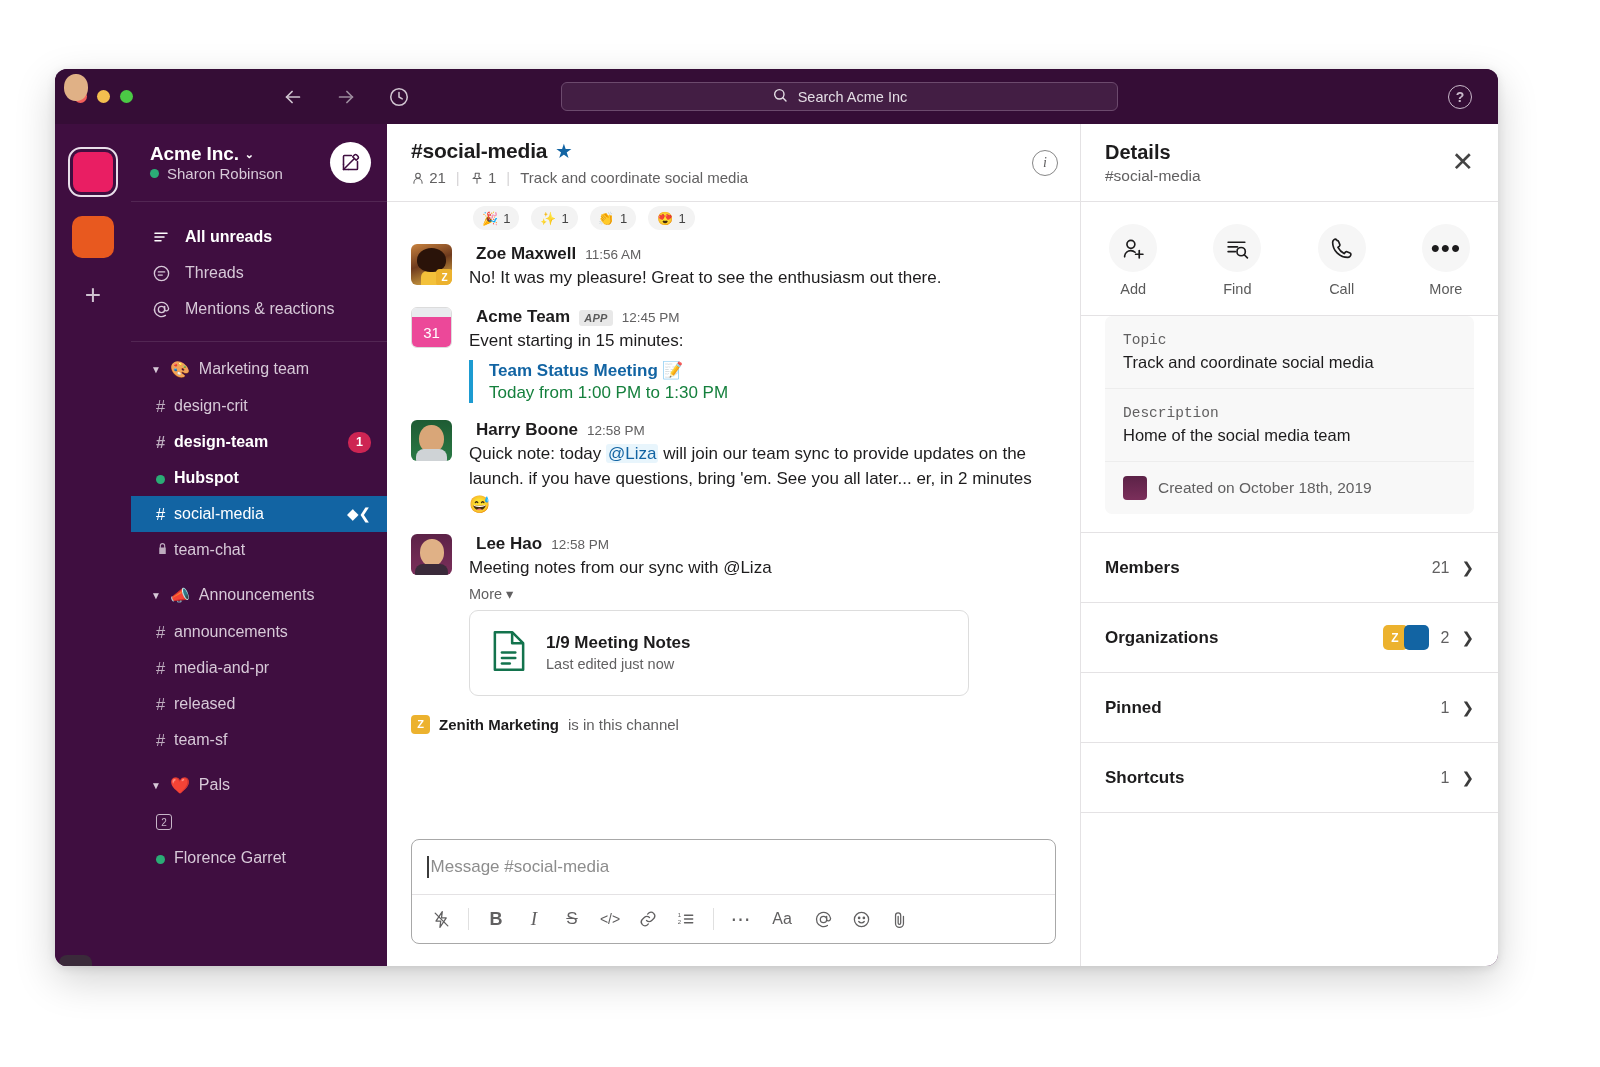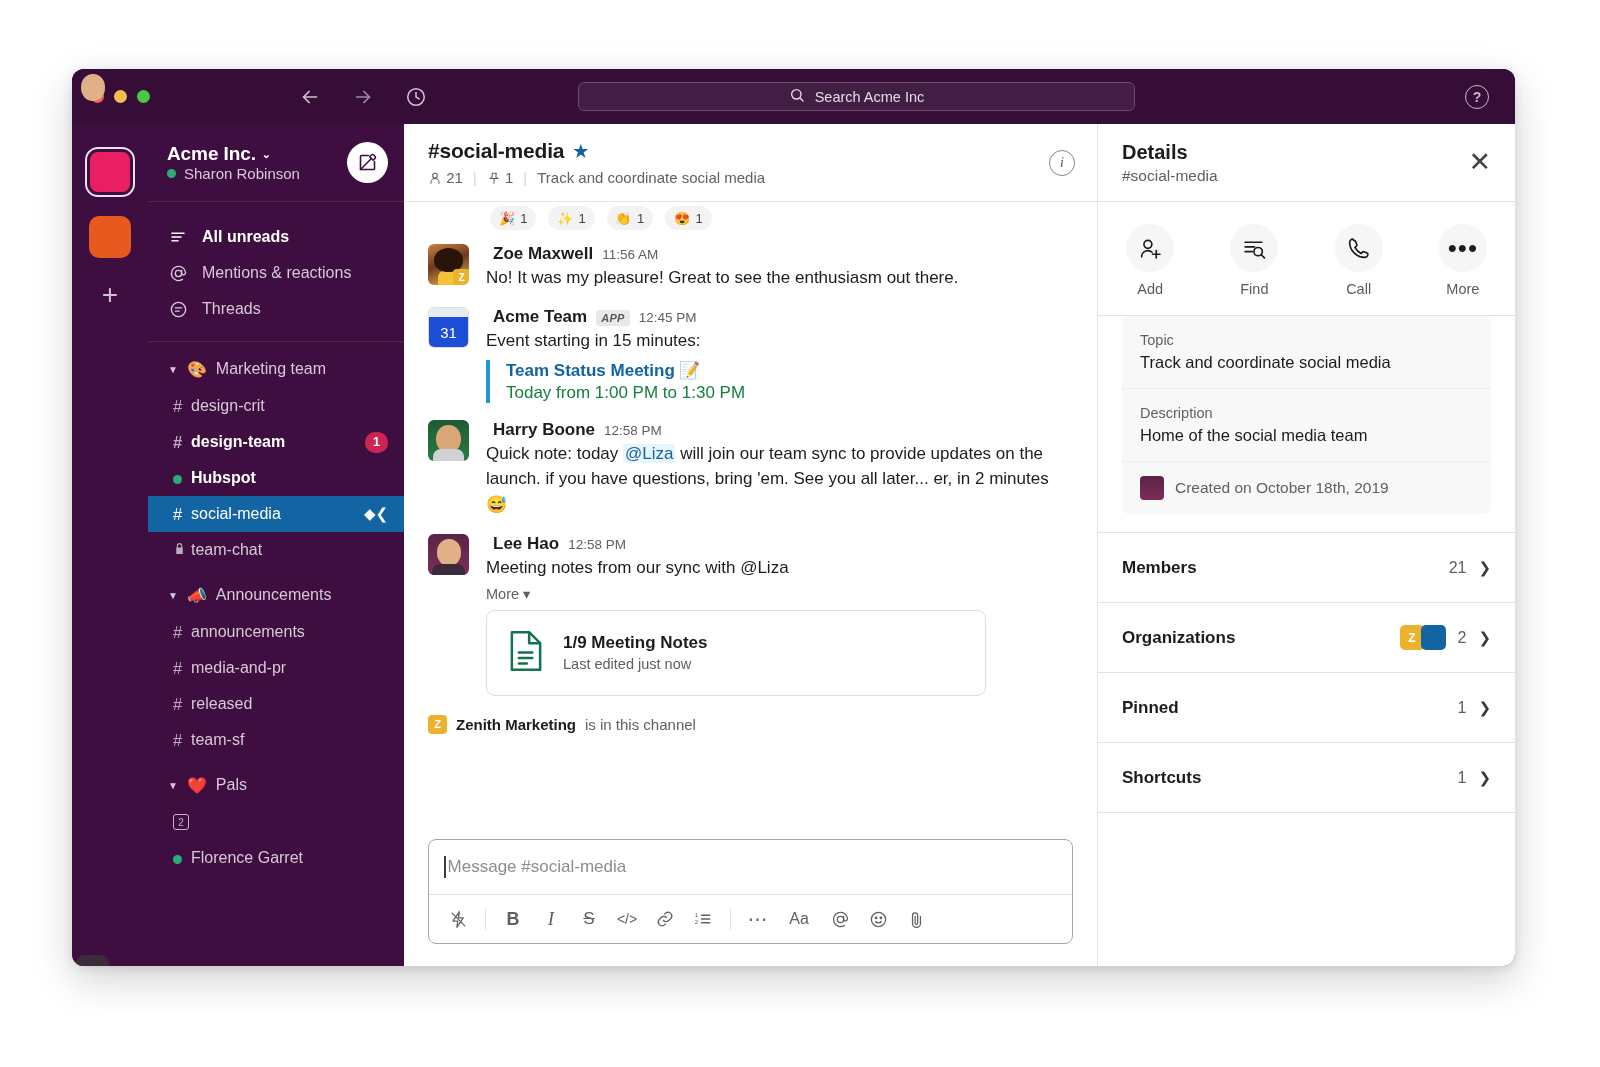"Search Acme Inc" .app-window { left: 72px -> 55px }
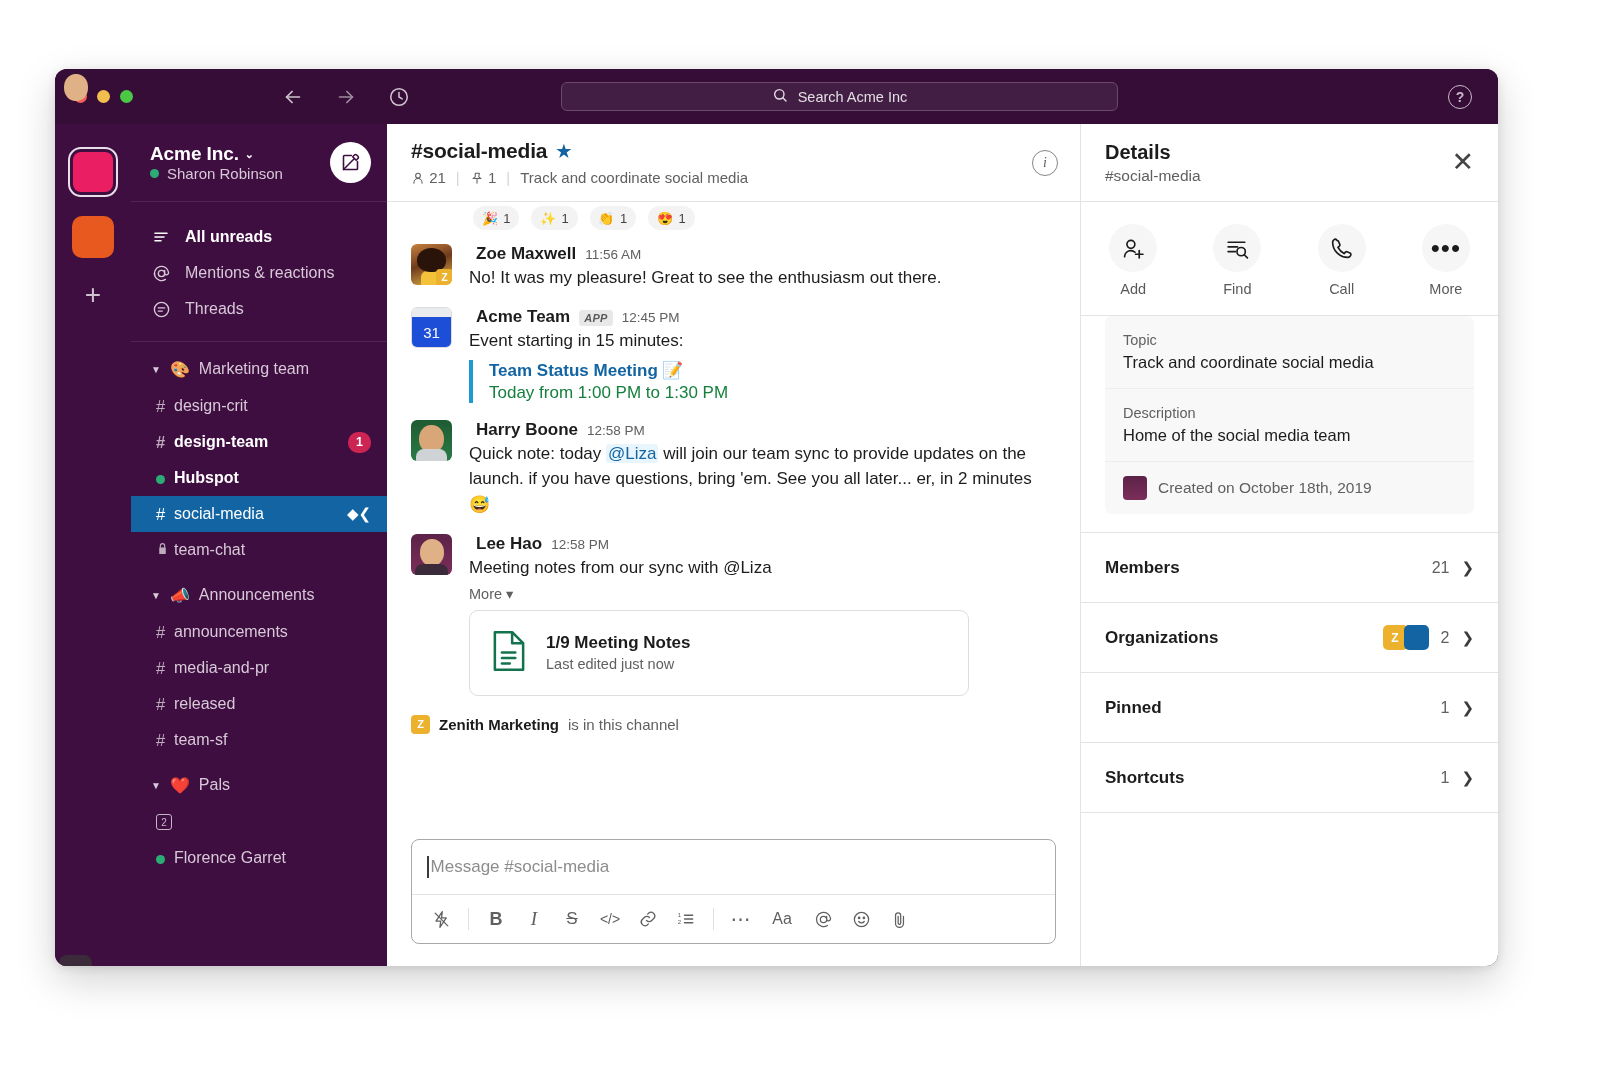"Mentions & reactions" div.nav-row { order: before "Threads" -> after "Threads" }
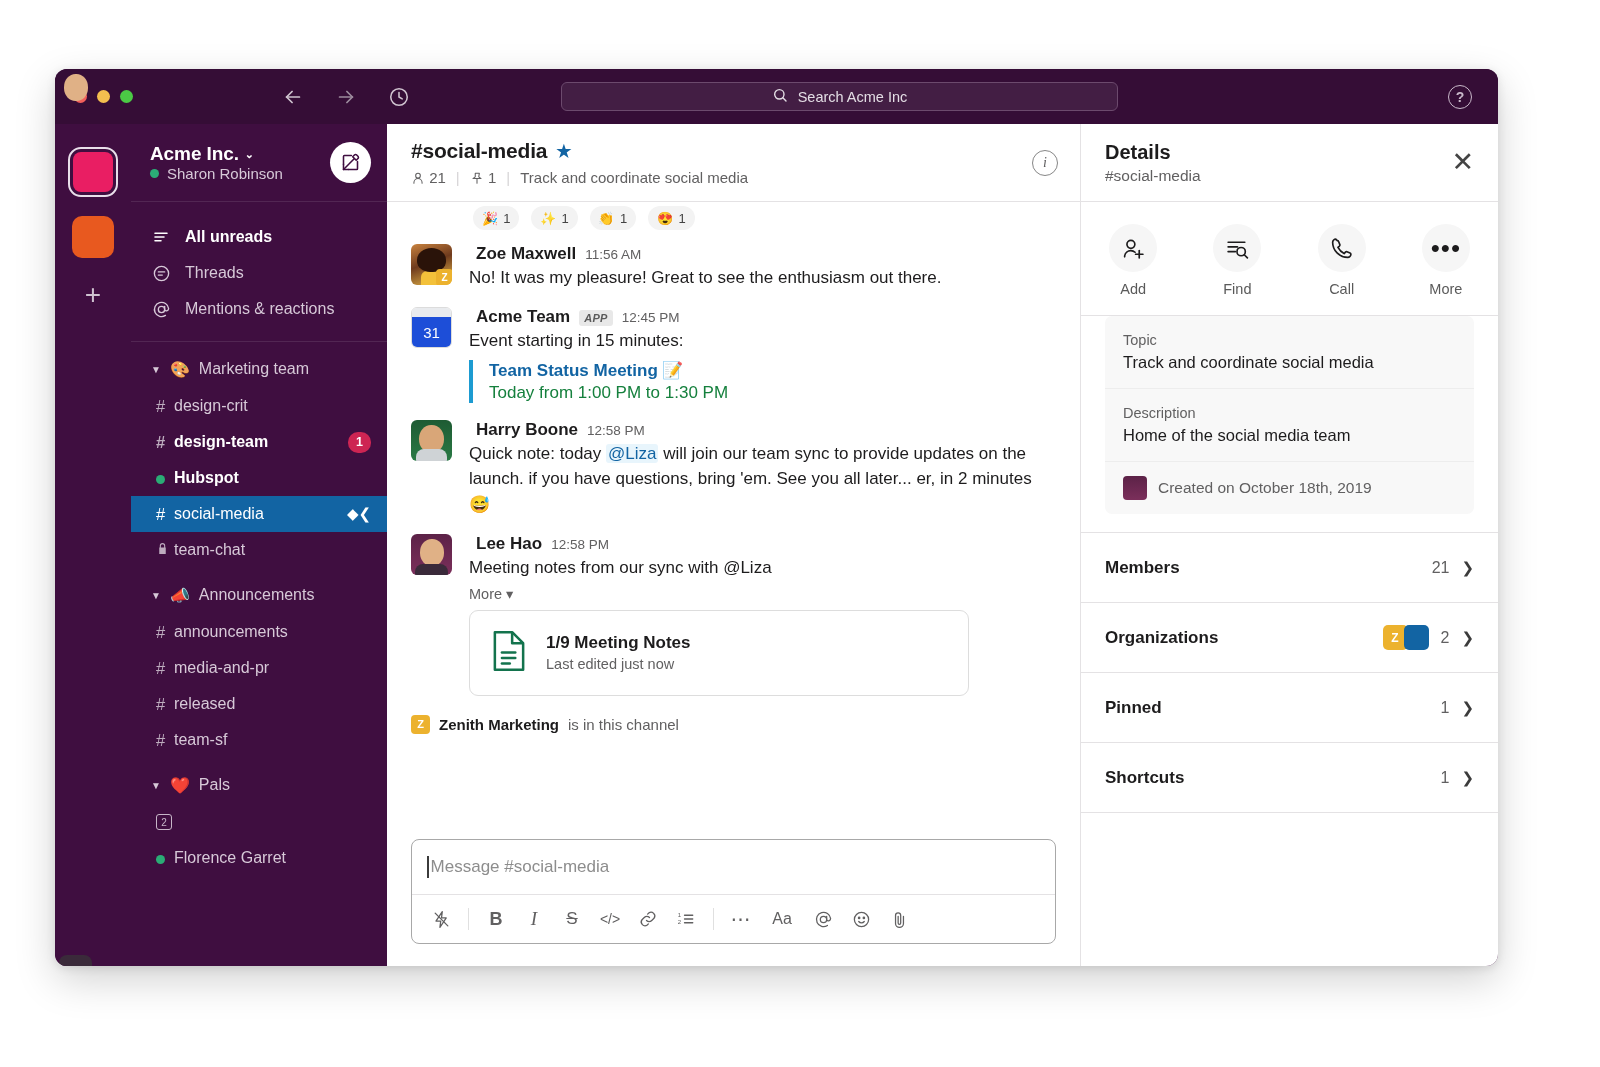"31" .a-cal .num { background: #1d4ed8 -> #ec4899 }
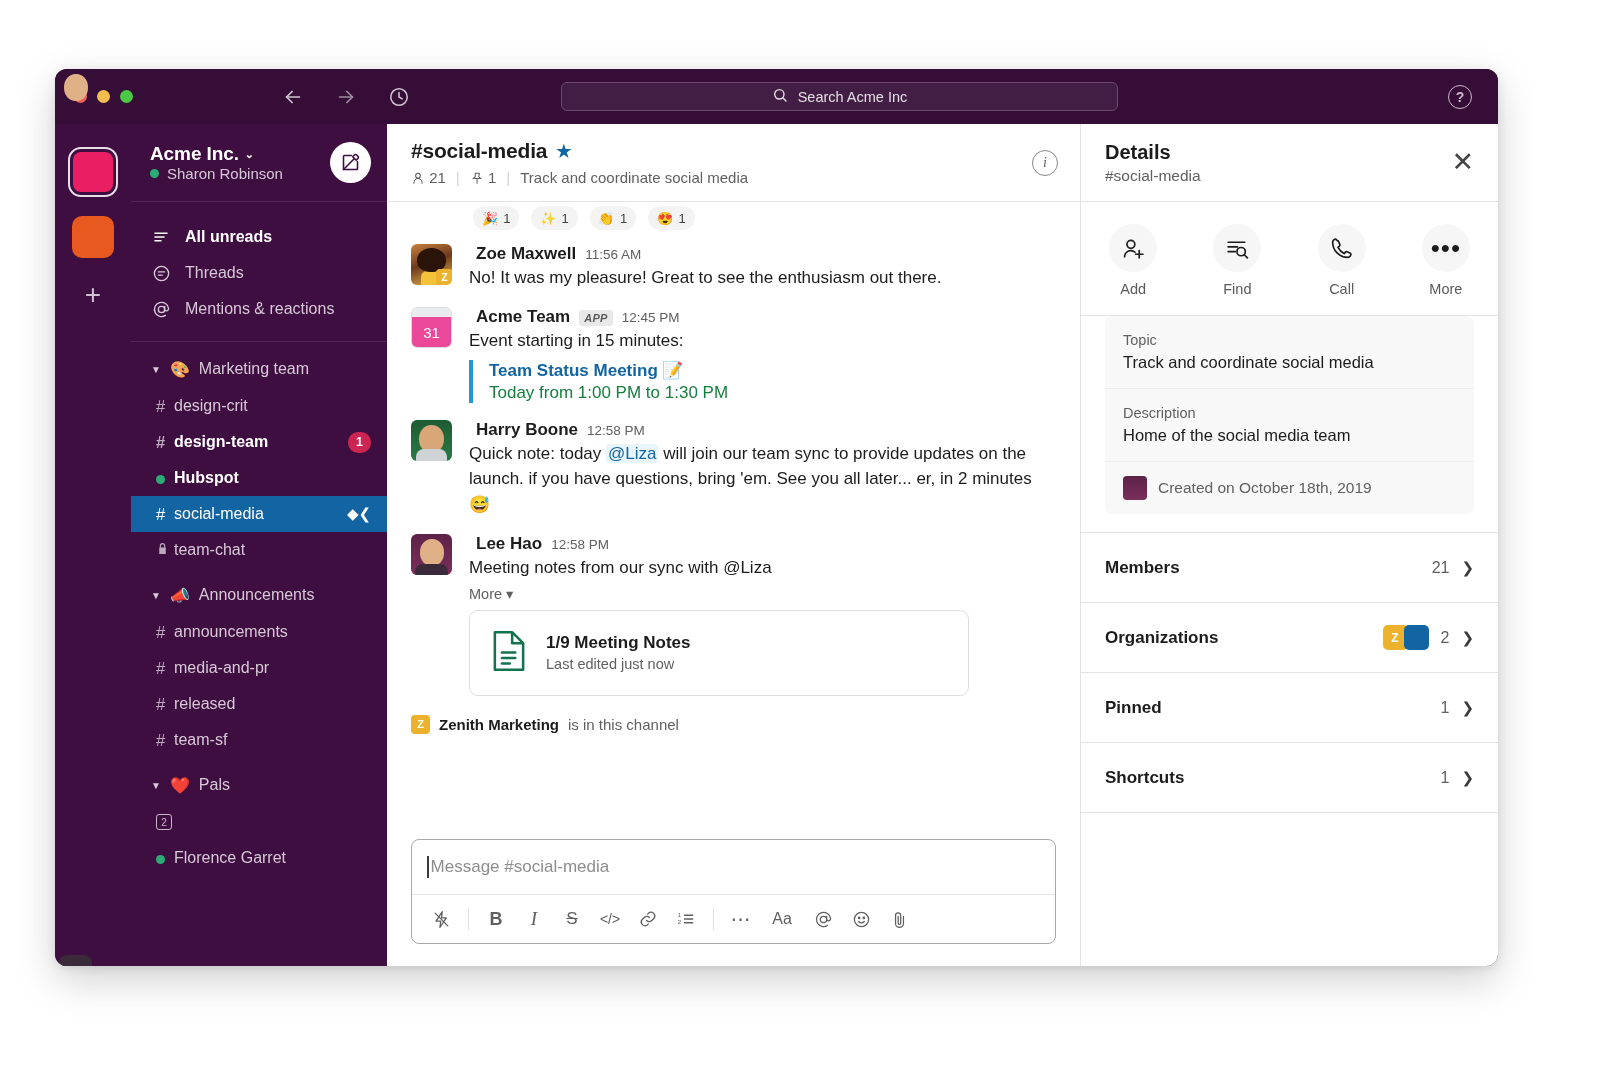"Topic" .ab-label { font-family: none -> Liberation Mono, monospace }
